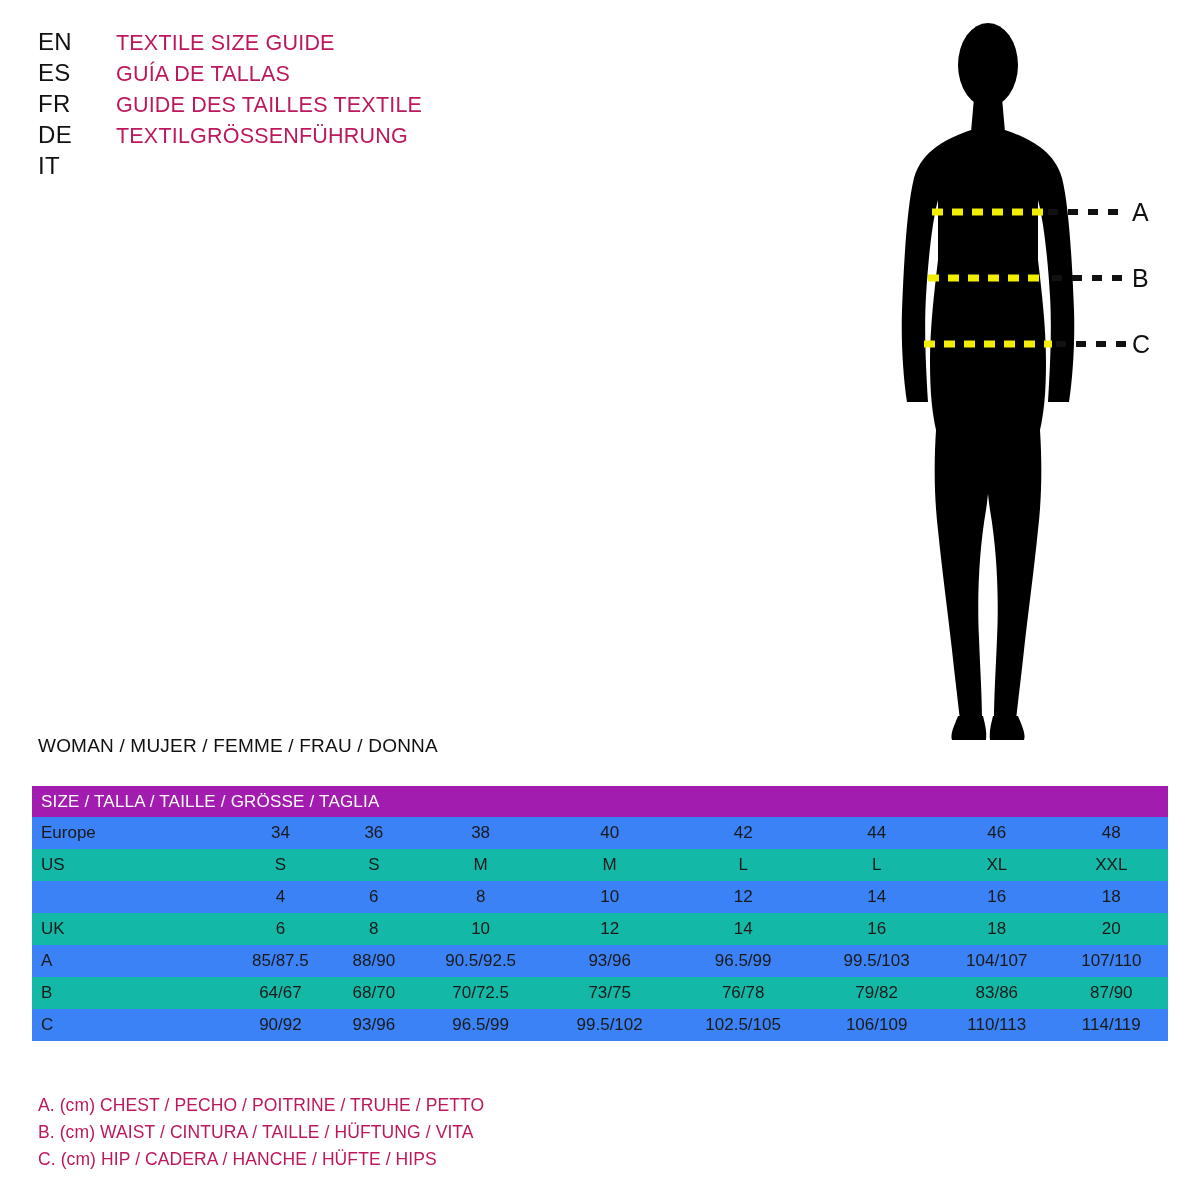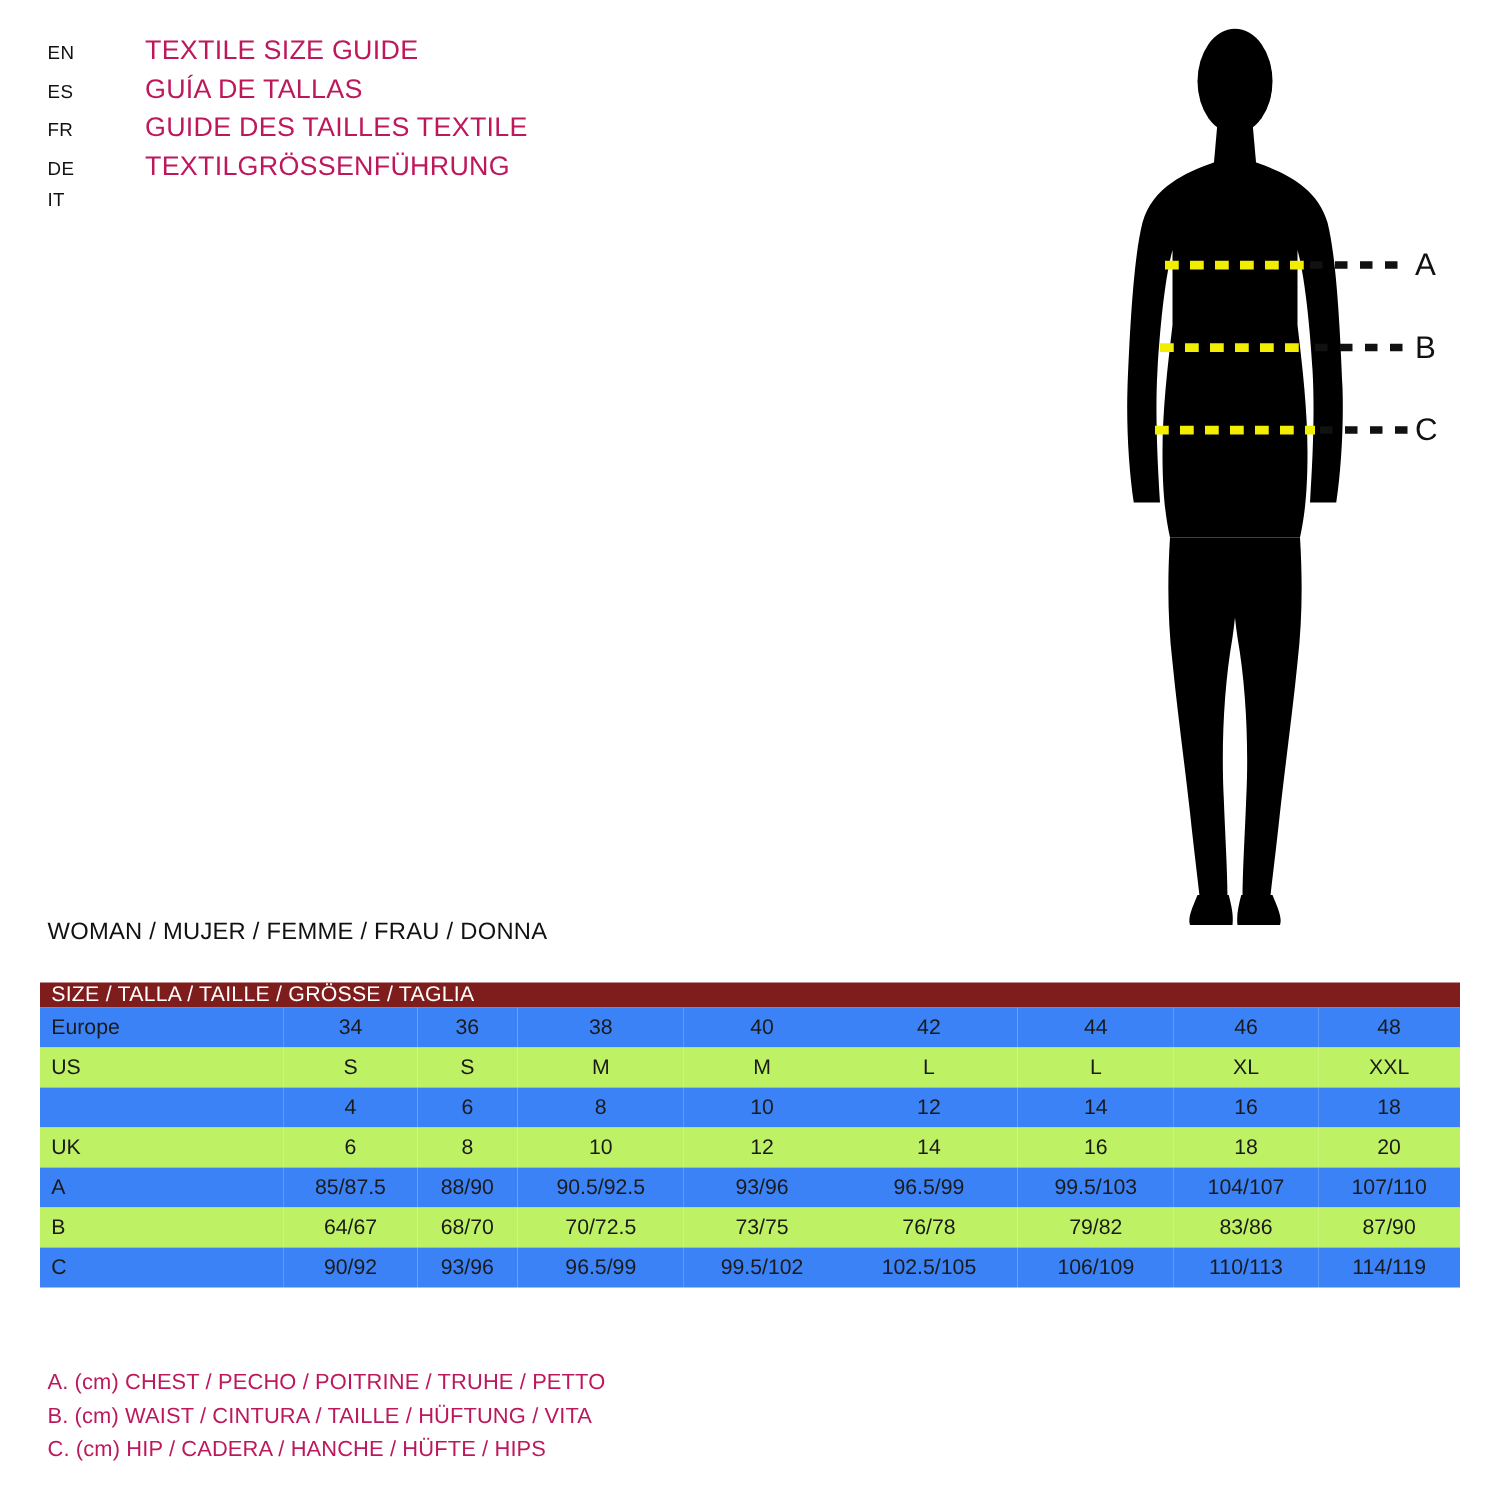"EN" .title-lang { font-size: 15px -> 24px }
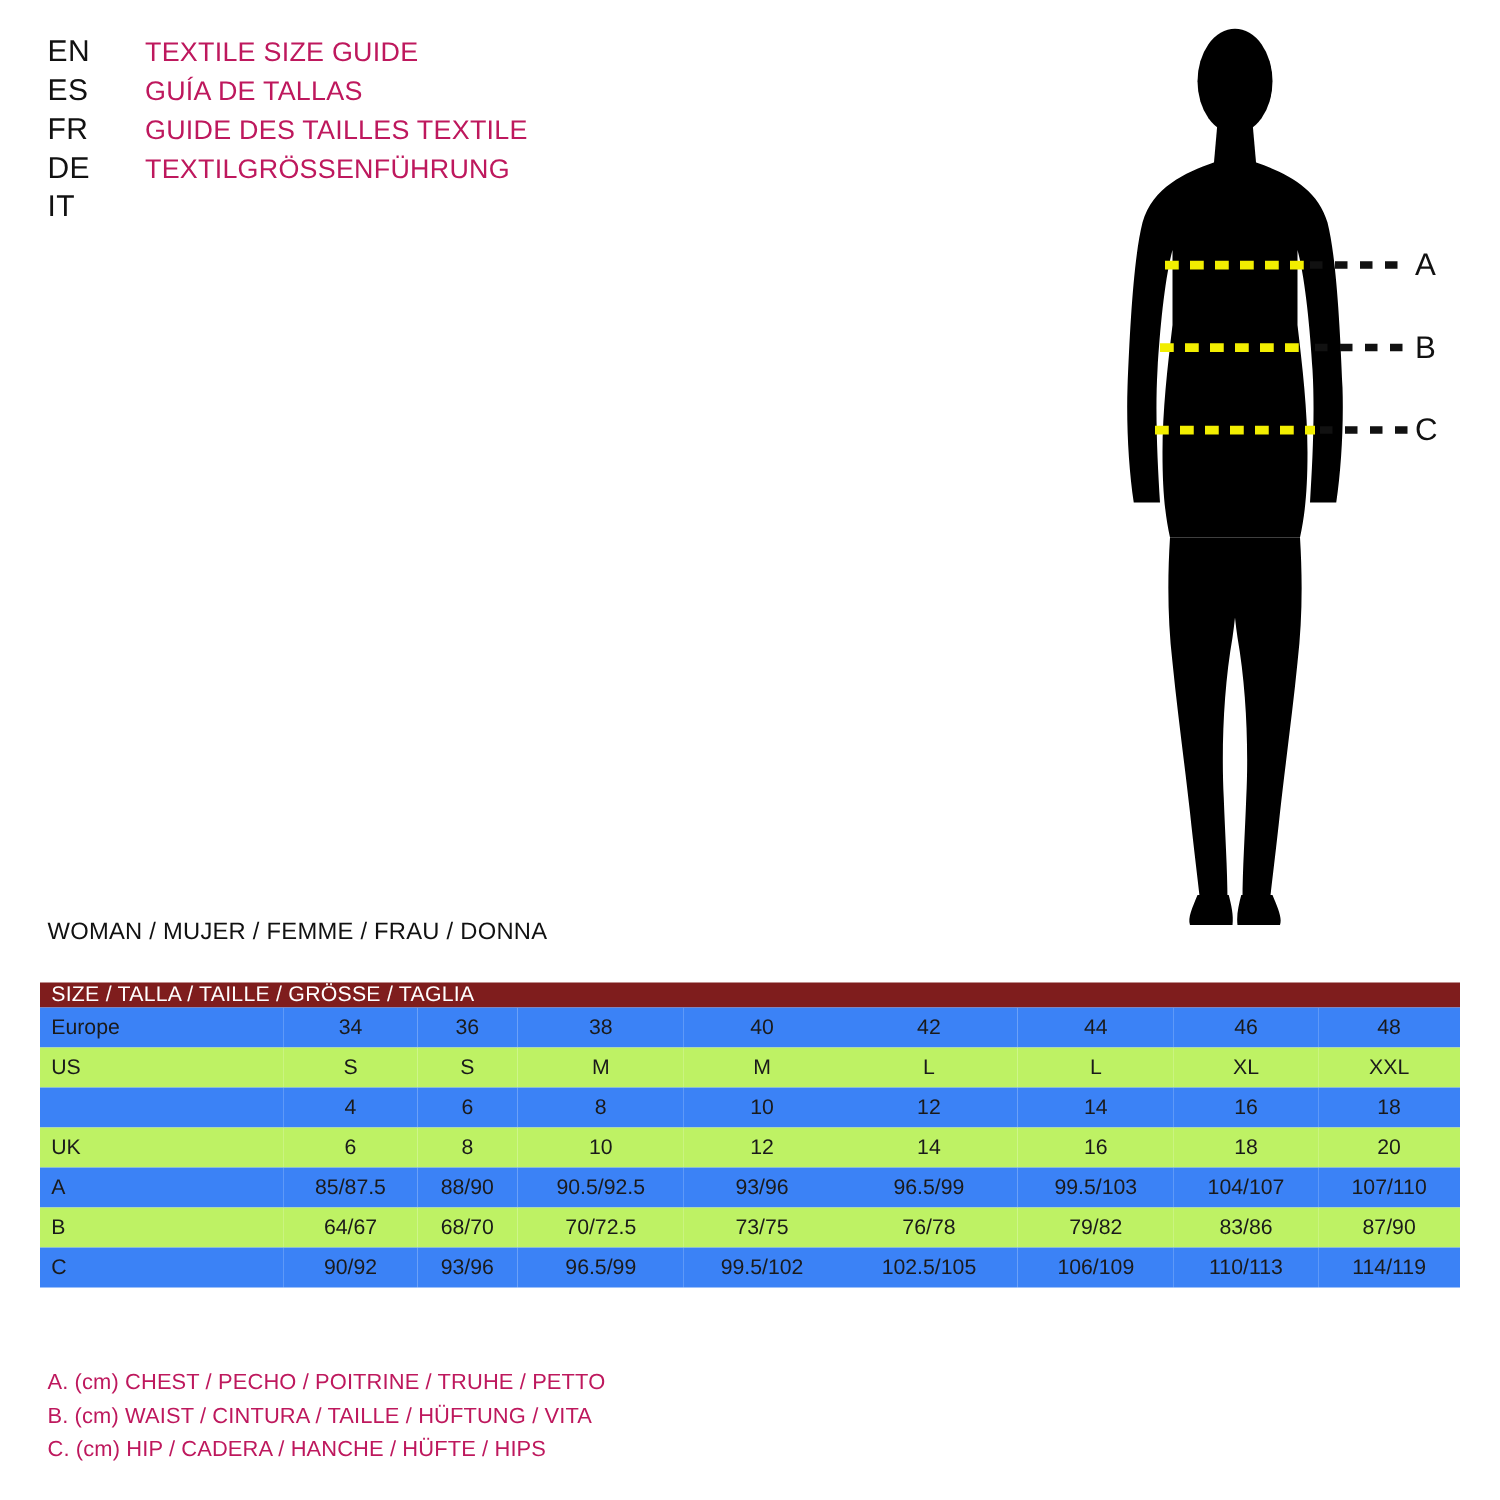"SIZE / TALLA / TAILLE" table.size-table th.head-cell { background: #7f1d1d -> #a21caf; height: 20px -> 31px }
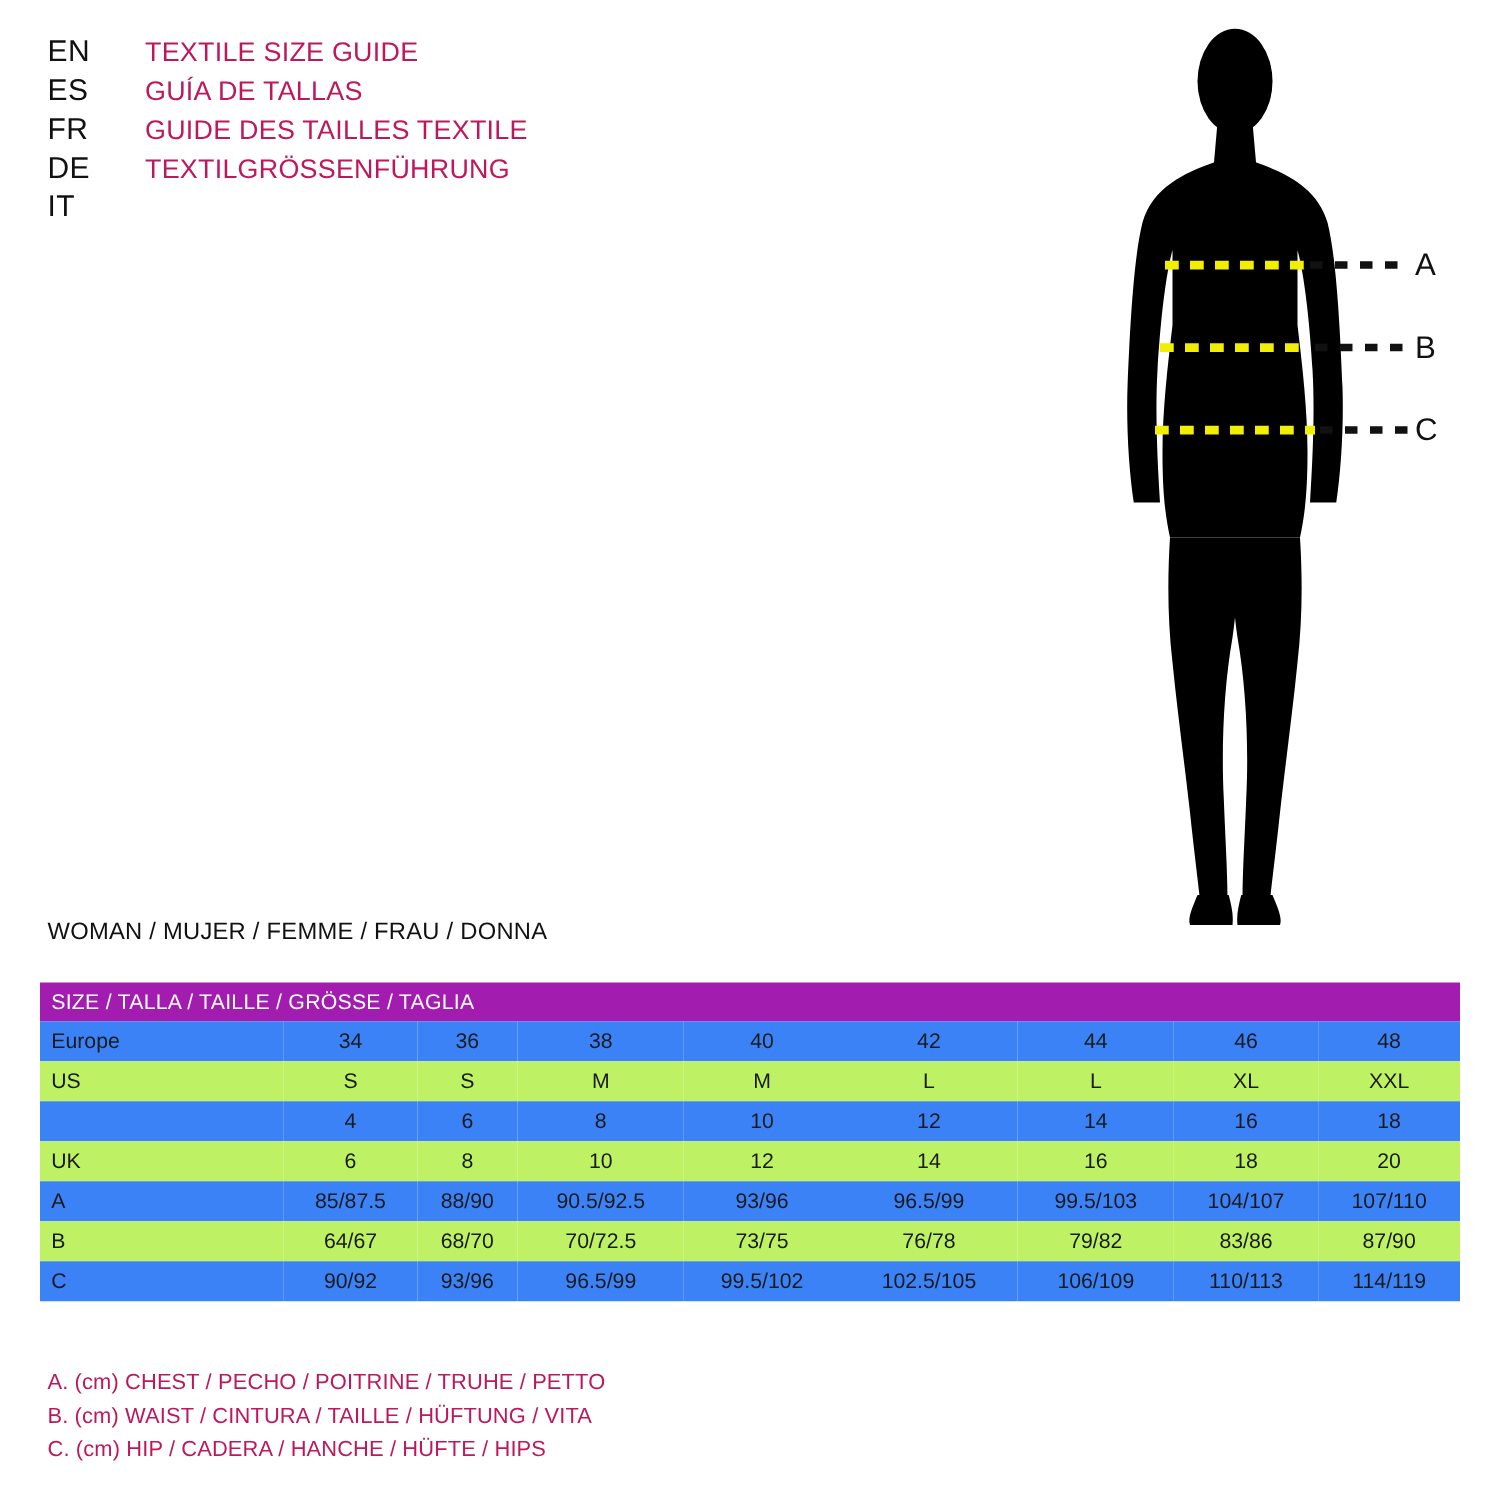"US" table.size-table tr.row-plain td { background: #bef264 -> #14b8a6 }
